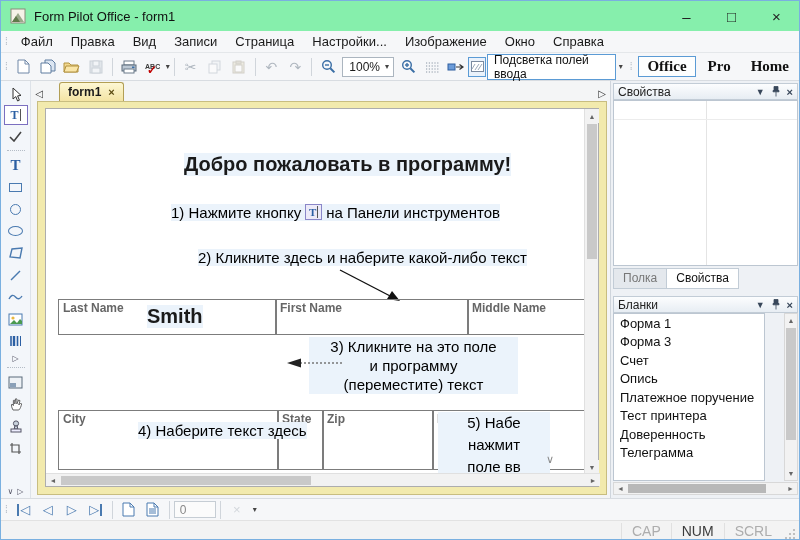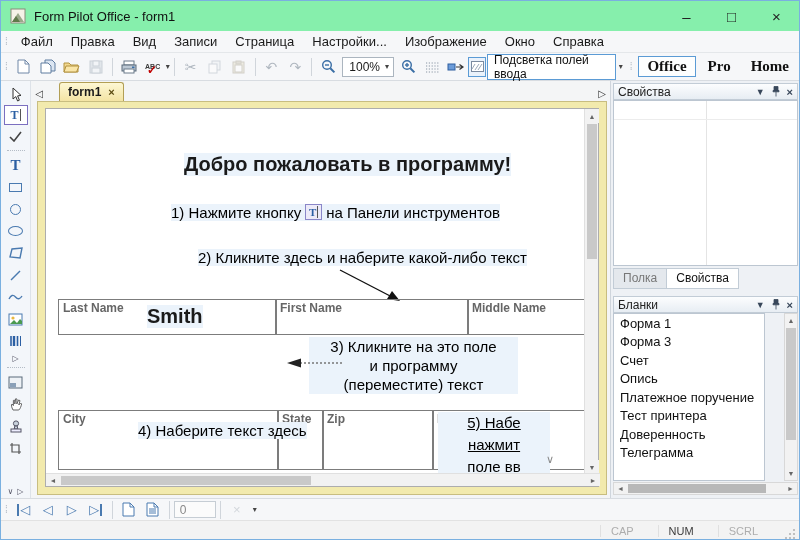"5) Набе" div.step { text-decoration: underline -> none }
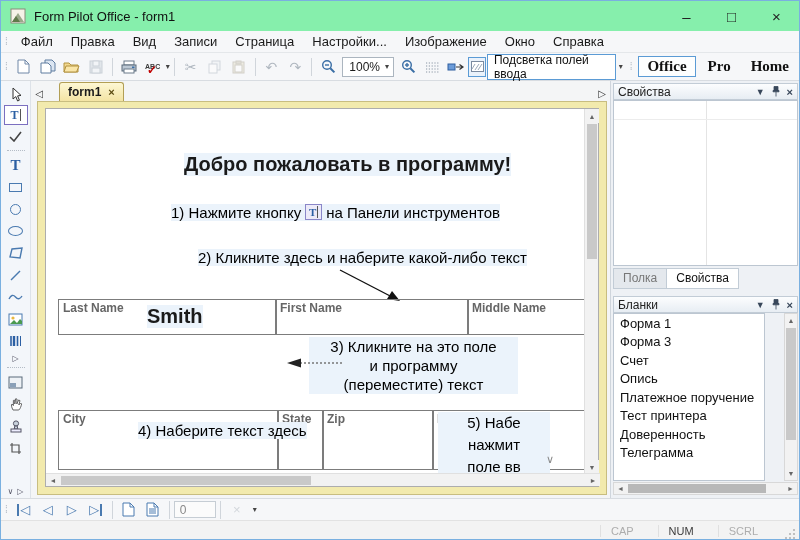"CAP" .statusbar { font-size: 11px -> 14px; gap: 14px -> none }
